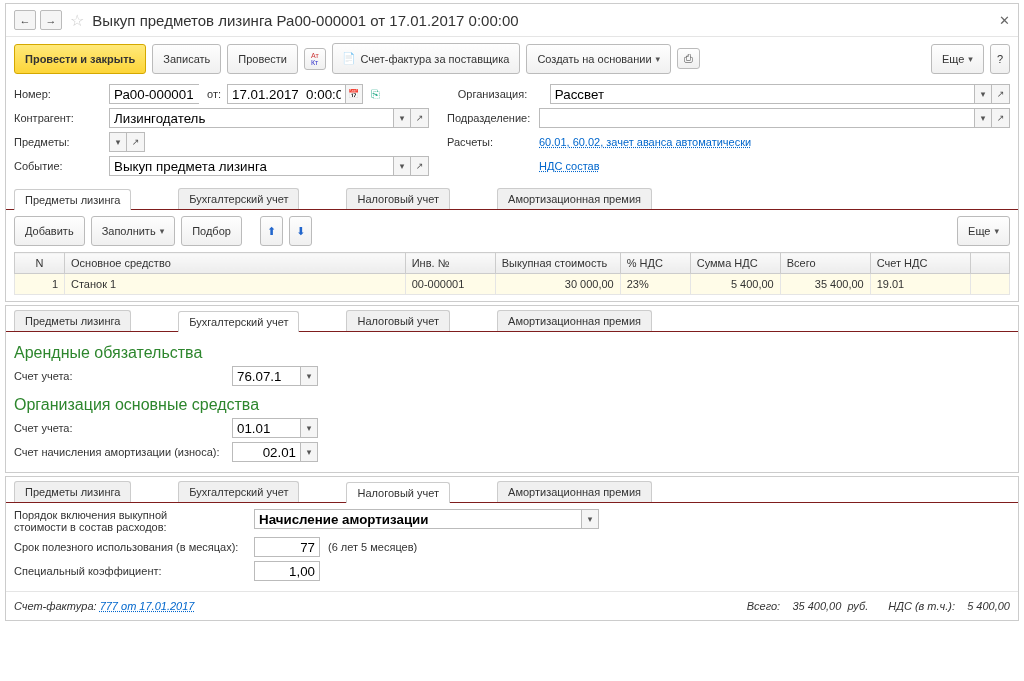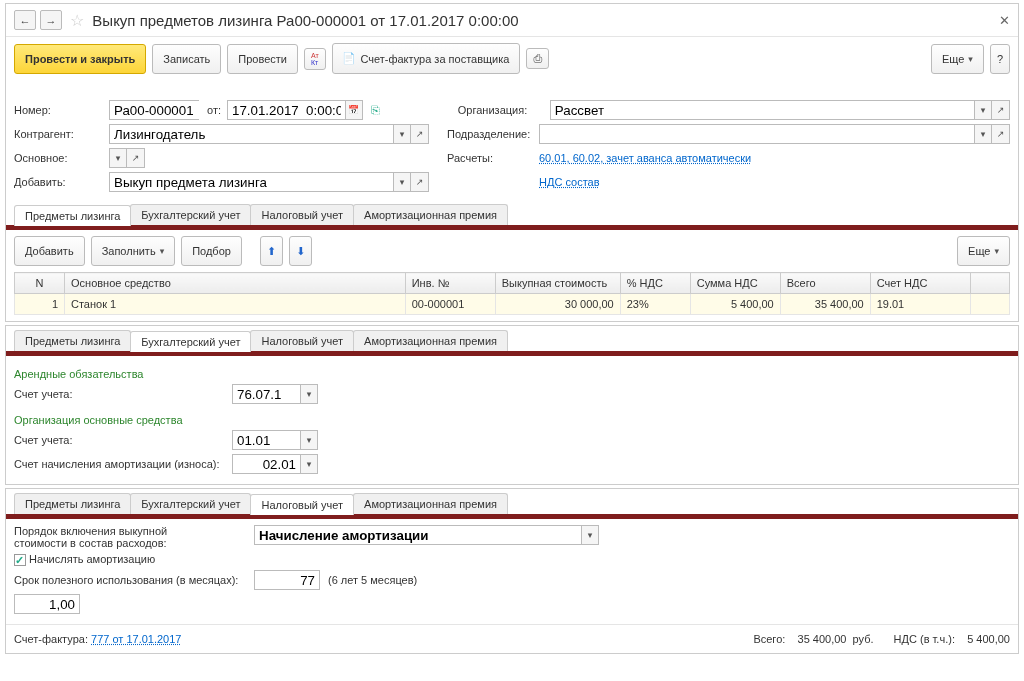"Создать на основании" span.btn { html: none -> <span>Создать на основании</span> }
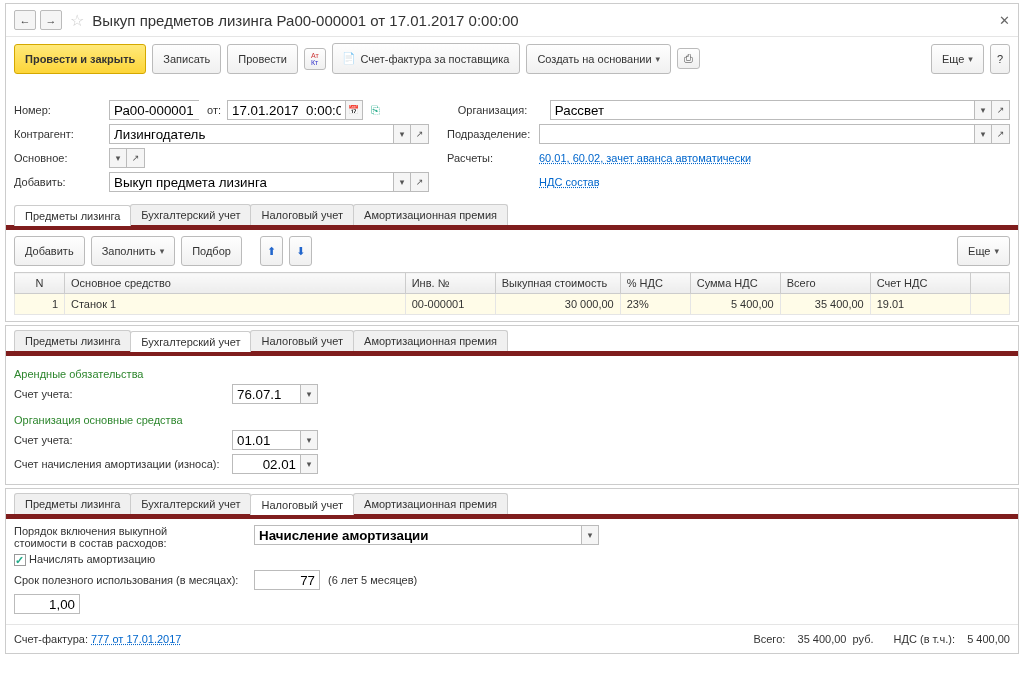"Номер:" .form-grid { margin-top: 16px -> none }
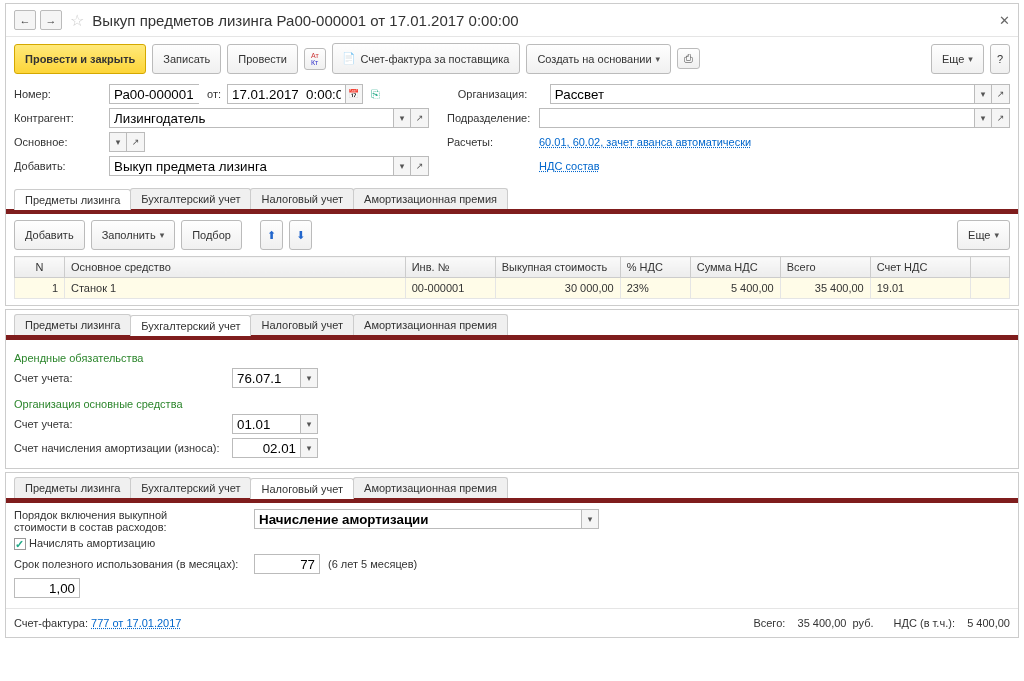"Основное:" span.label { text: Основное -> Предметы }
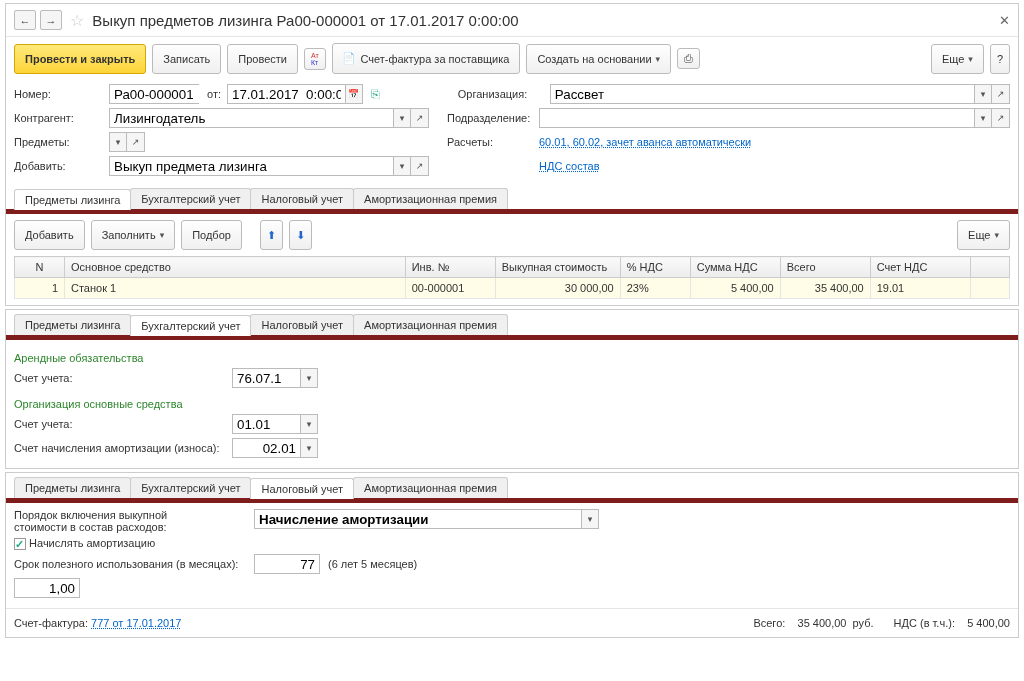"Добавить:" span.label { text: Добавить -> Событие }
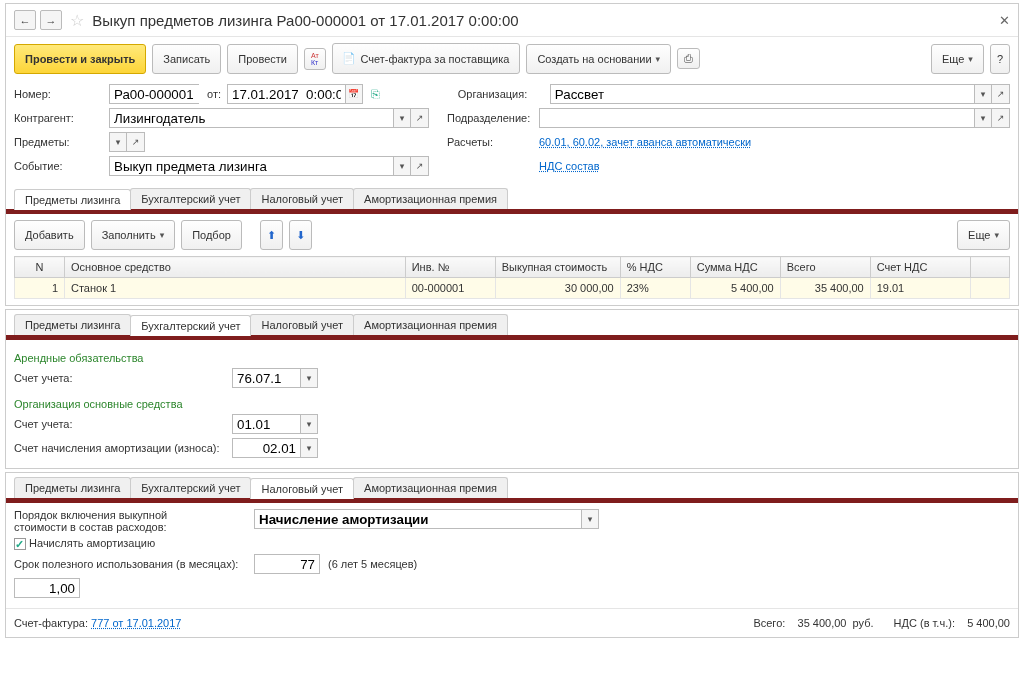"Предметы лизинга" .tabs { border-bottom: 5px solid #7f1d1d -> 1px solid #7f1d1d; gap: none -> 48px }
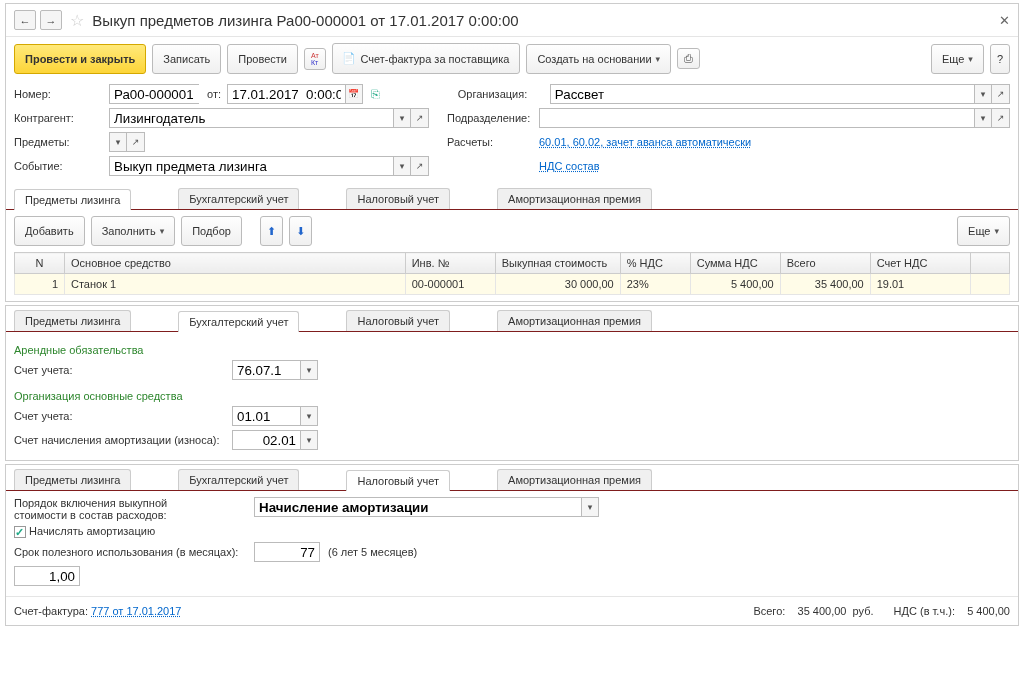"Арендные обязательства" .section-title { font-size: 11px -> 16px }
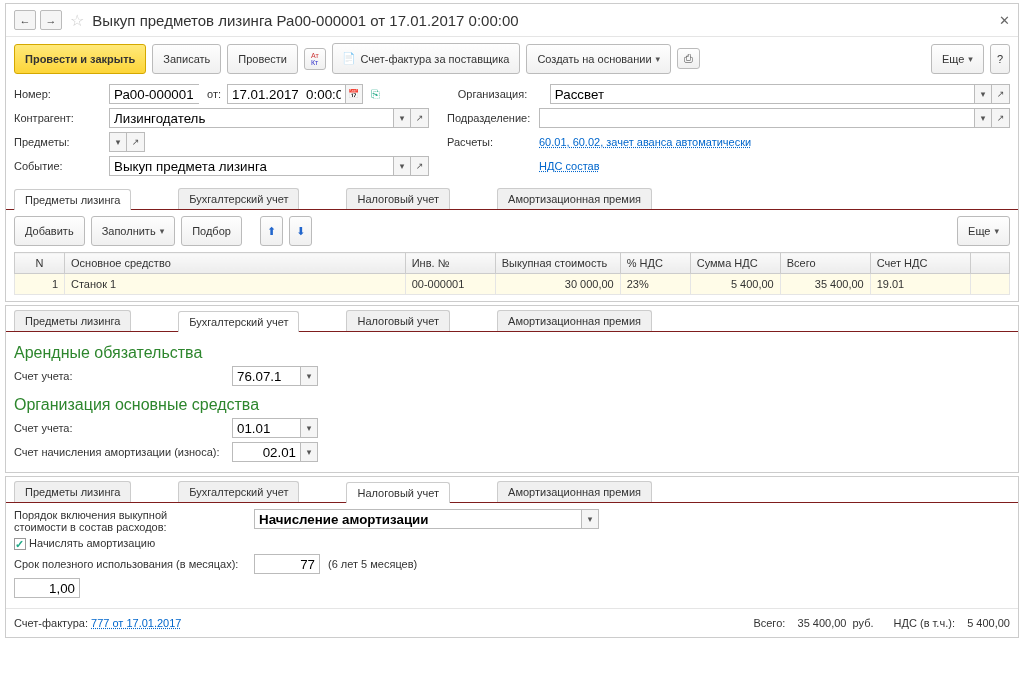"✓ Начислять амортизацию" div.form-row { html: <div> <label><span><span>✓</span></span> <span>Начислять амортизацию</span></label> </div> -> none }
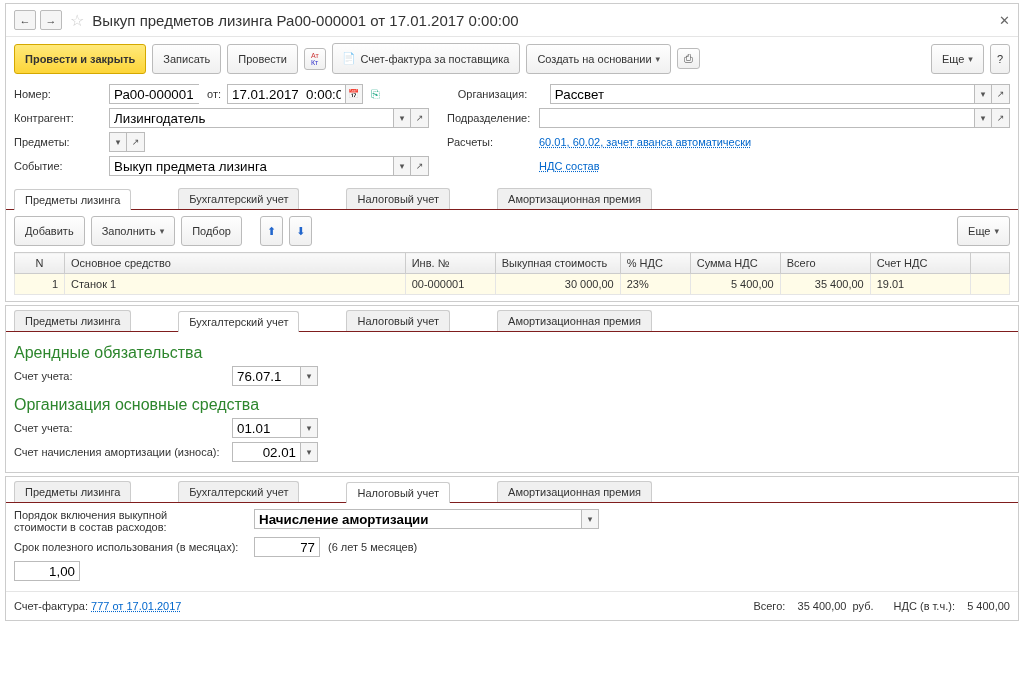"Специальный коэффициент:" span.label-wide { html: none -> <span>Специальный коэффициент:</span> }
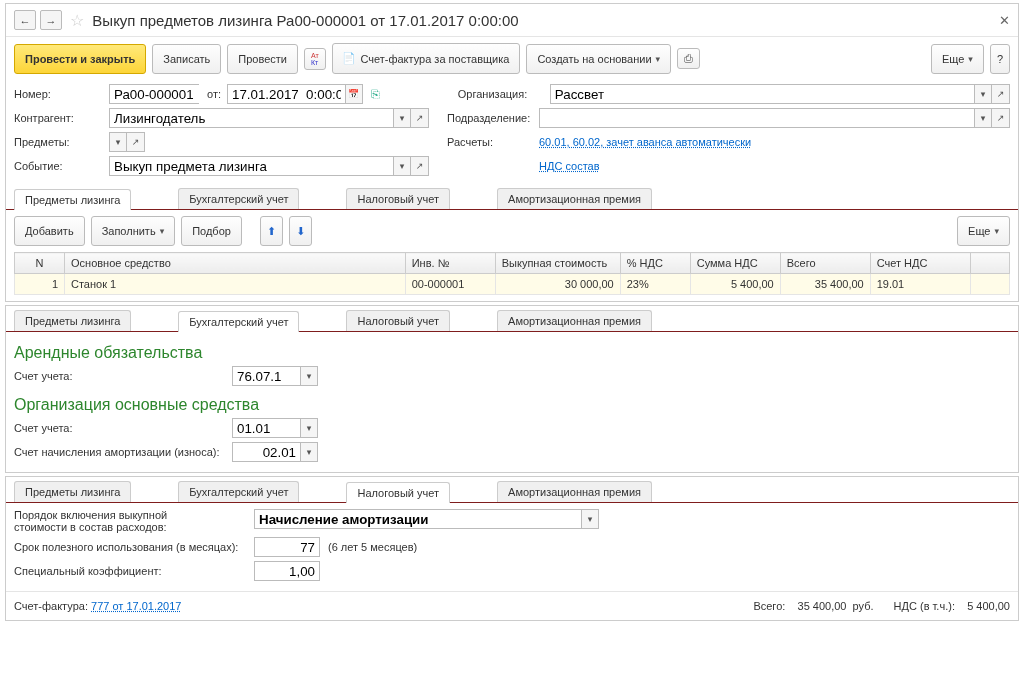"Счет-фактура:" .footer { font-style: none -> italic }
